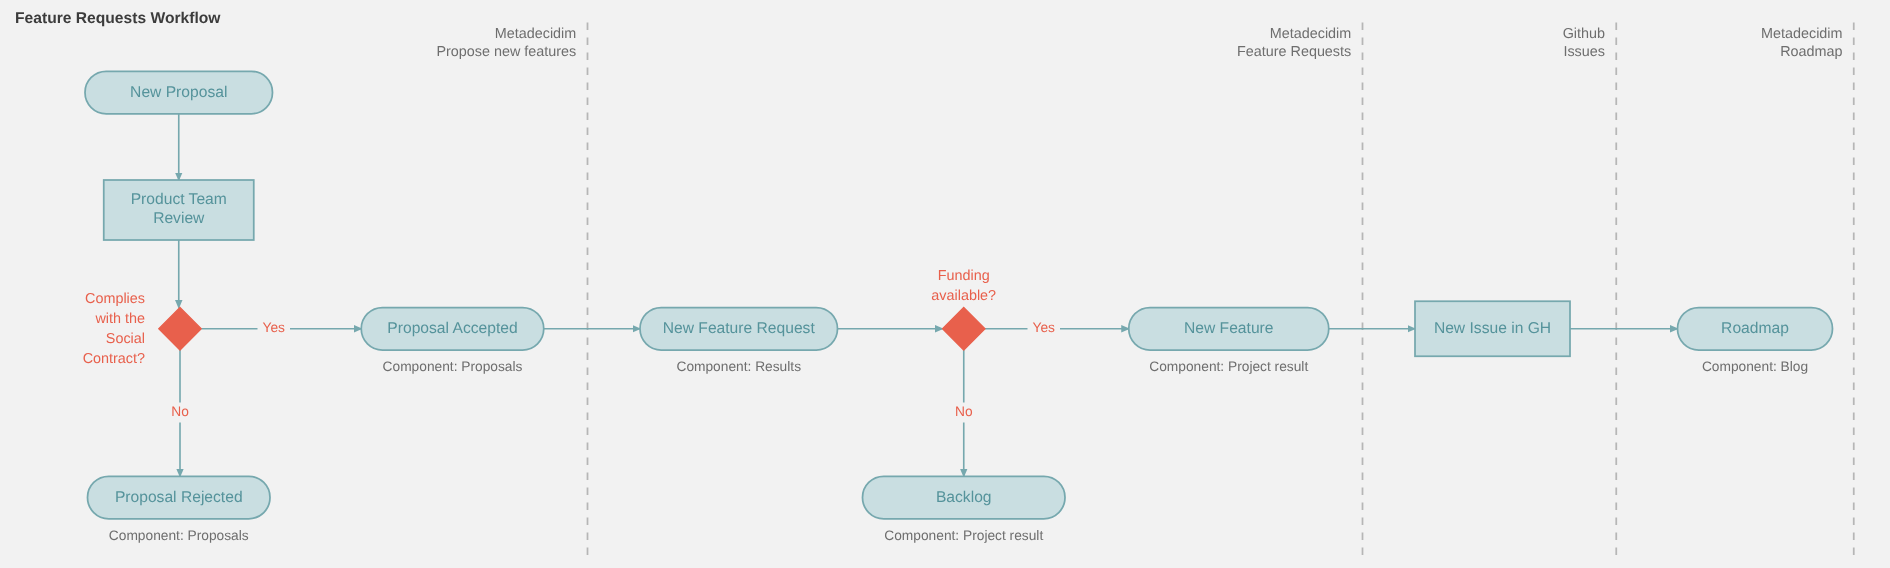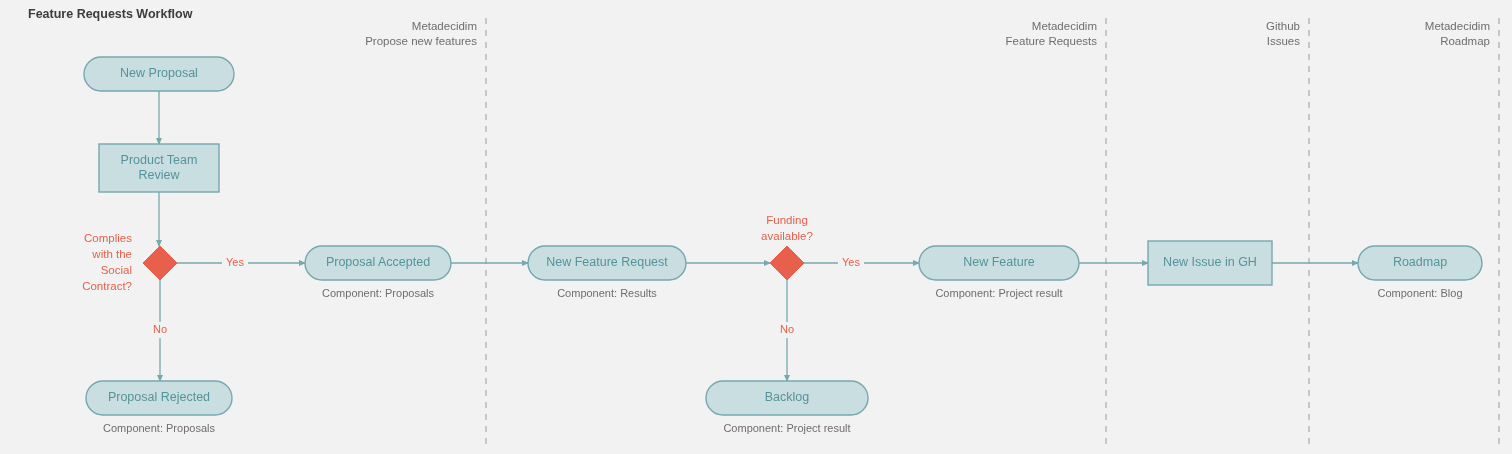"Feature Requests Workflow" #diagram-root { left: 16px -> 0 }
